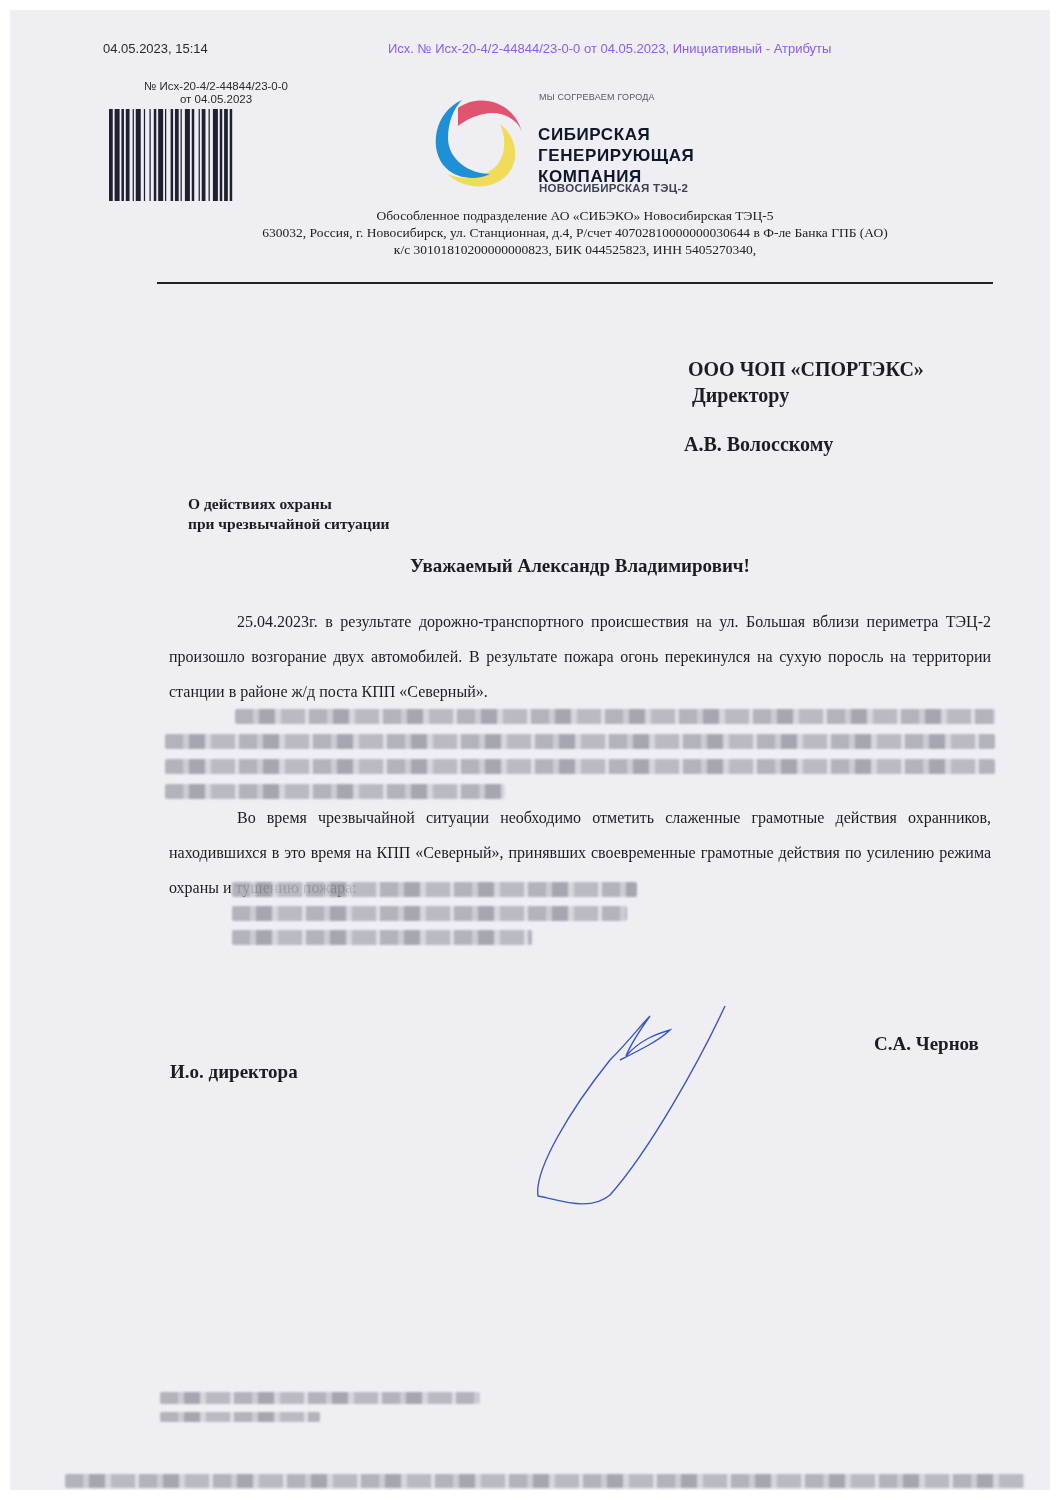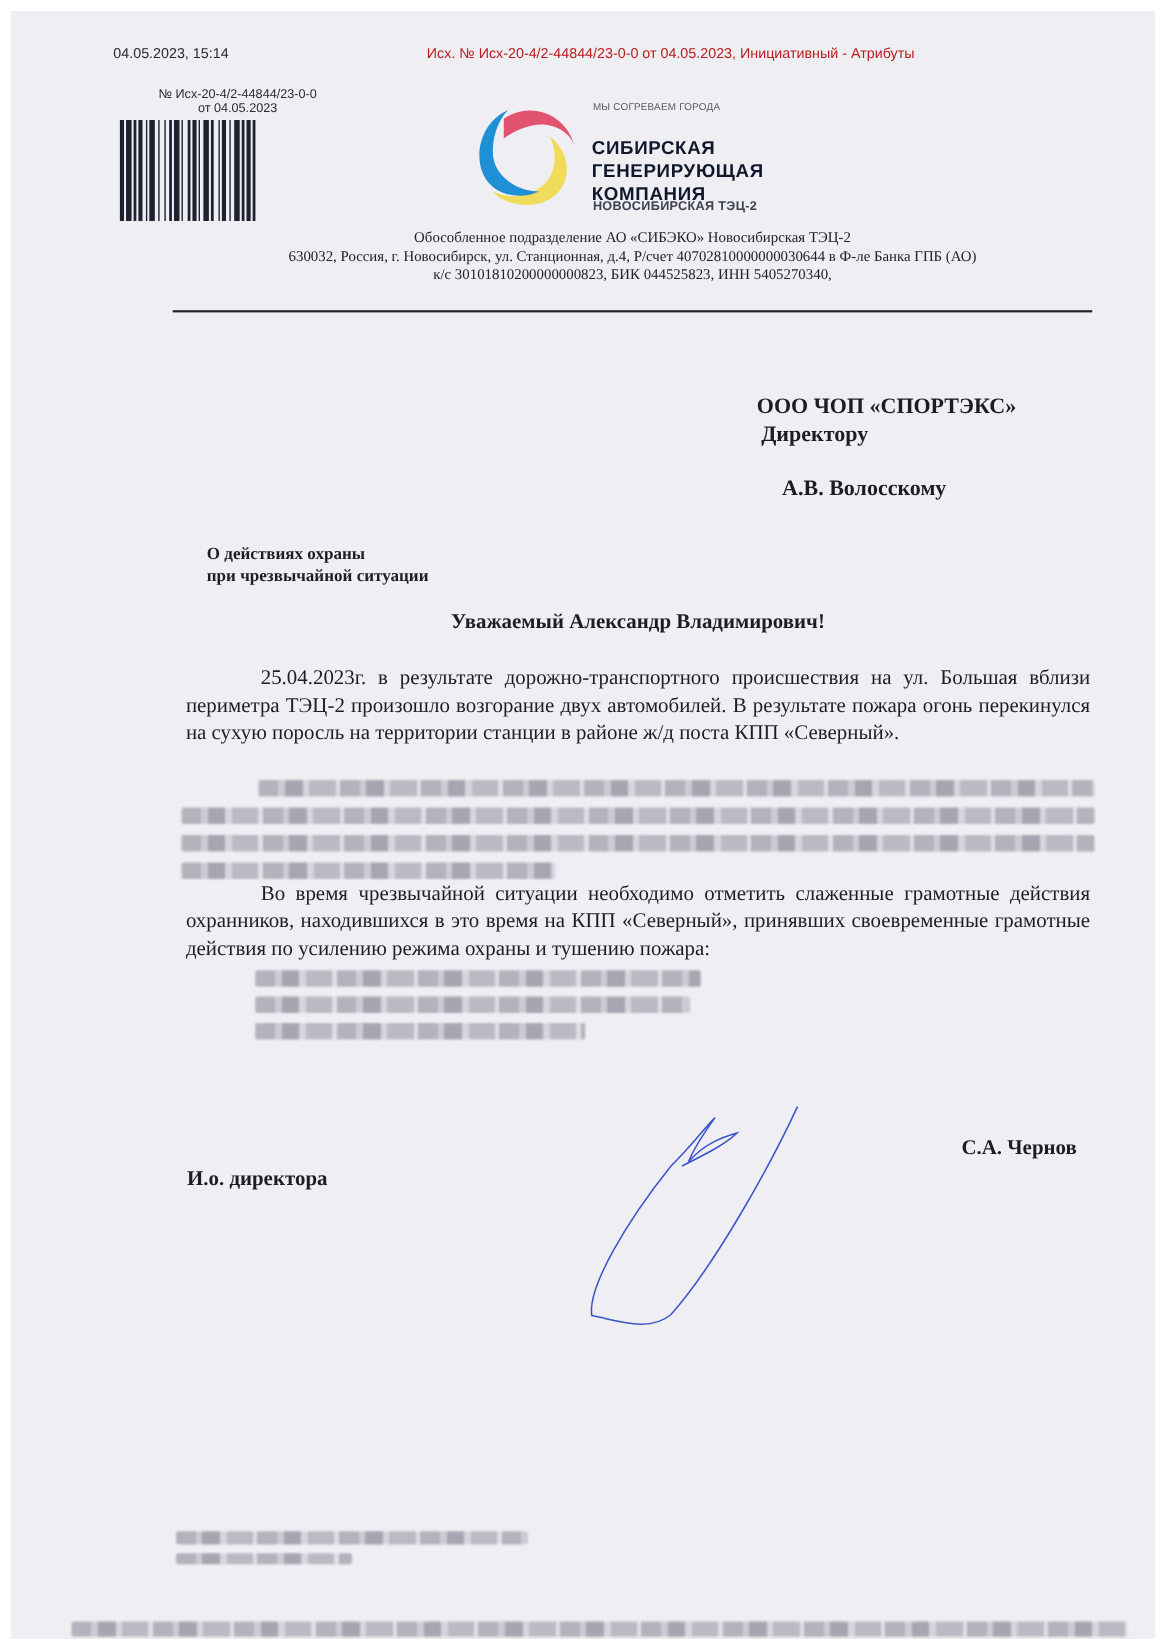"Исх. № Исх-20-4/2-44844/23-0-0 от" .print-ref { color: #b91c1c -> #8b5cf6 }
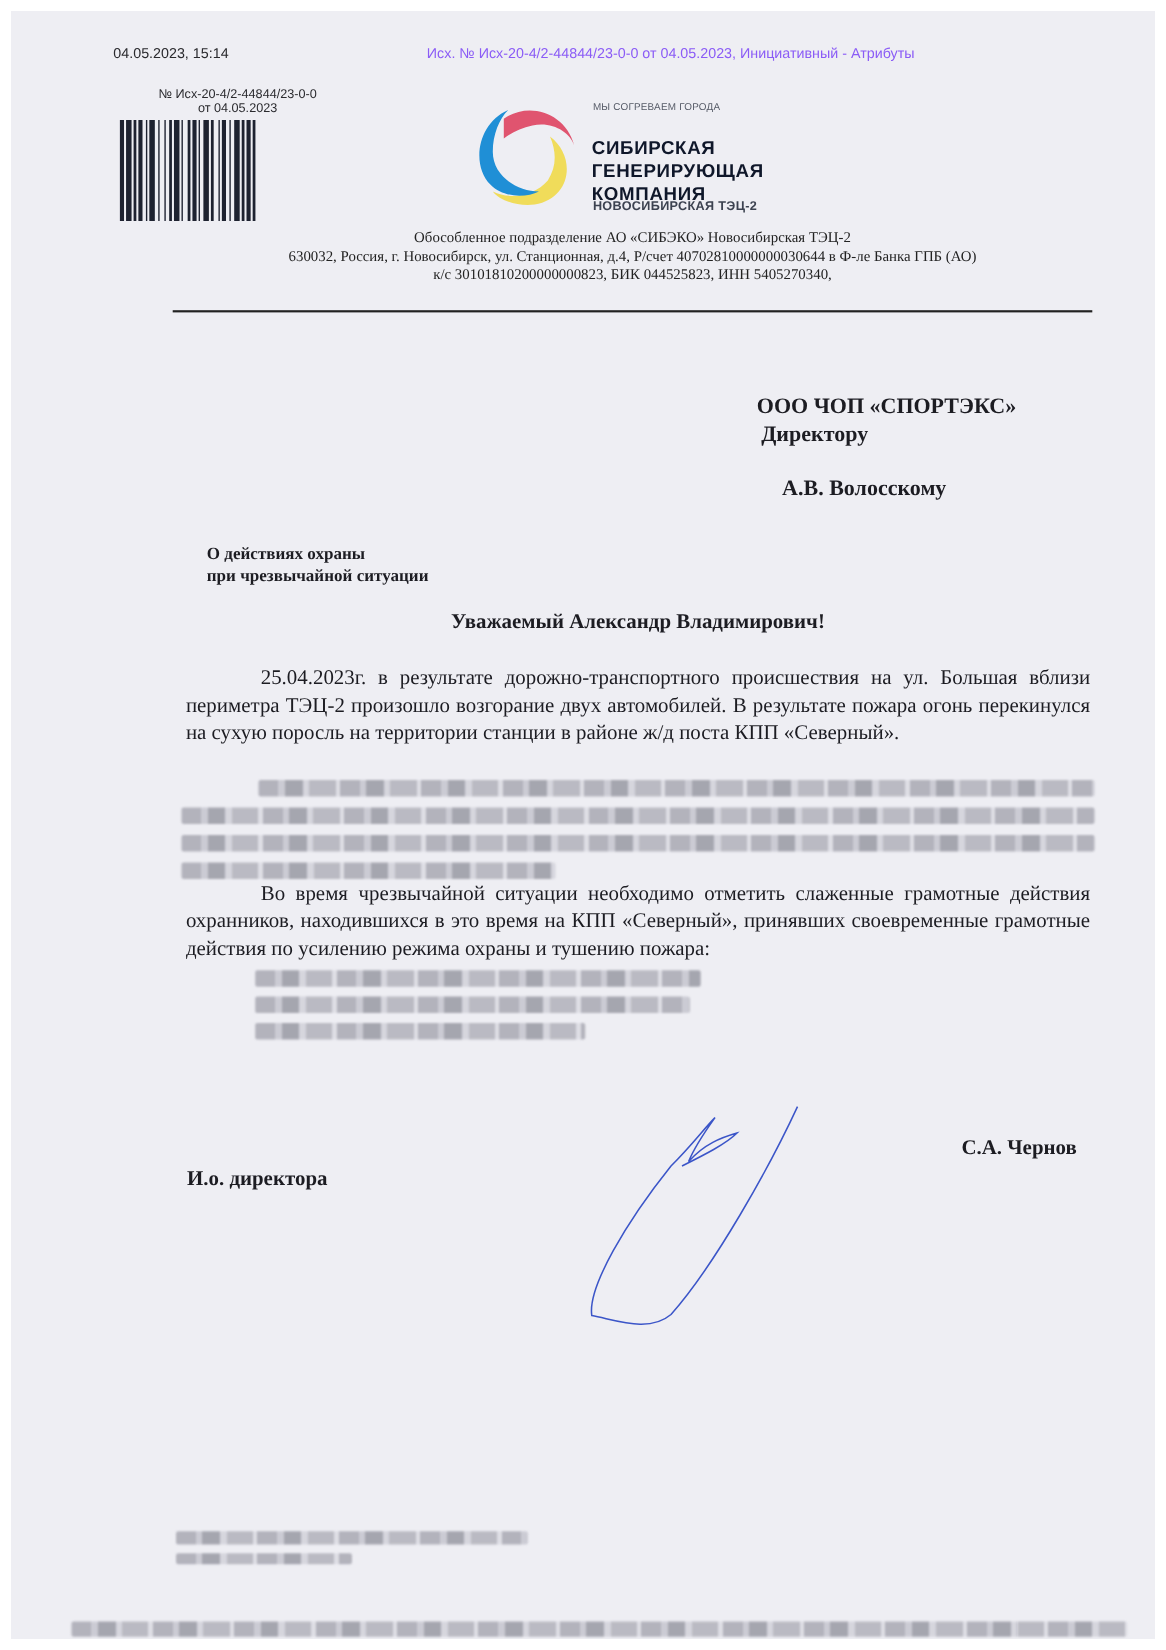"Обособленное подразделение АО «СИБЭКО»" div { text: ТЭЦ-2 -> ТЭЦ-5 }
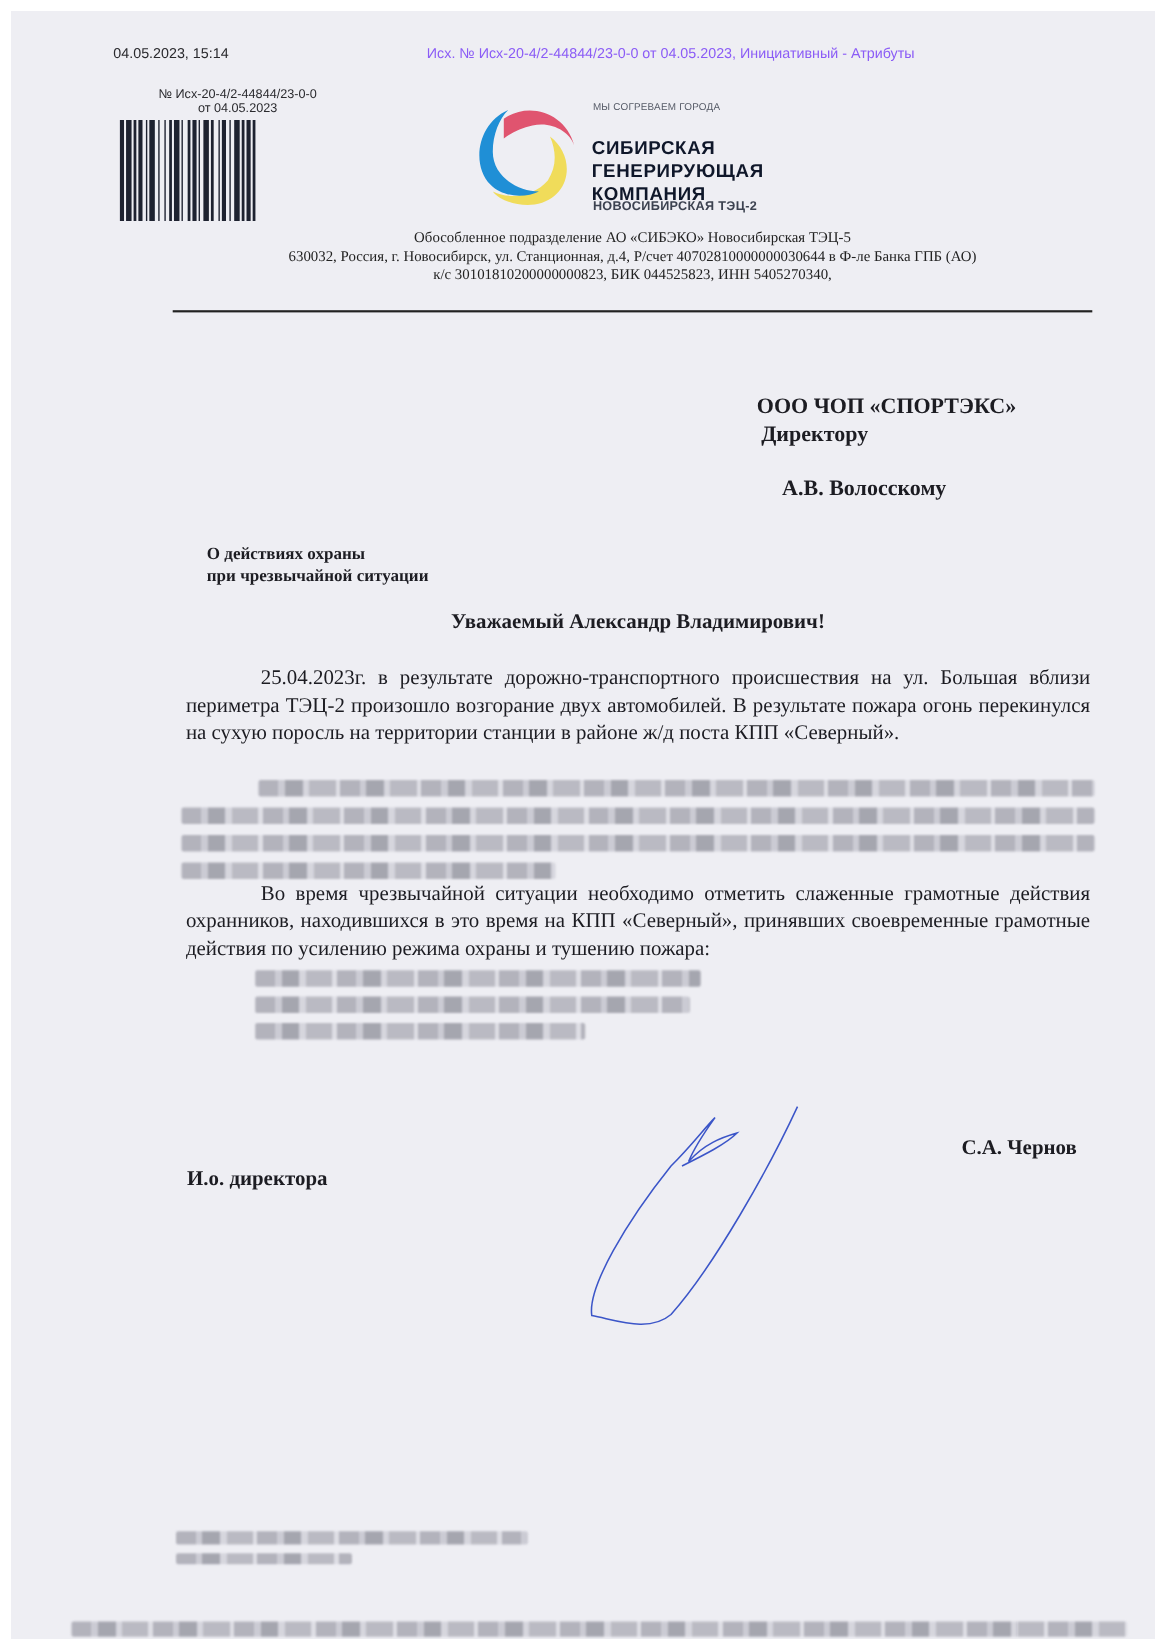"А.В. Волосскому" .addressee-name { left: 701px -> 674px }
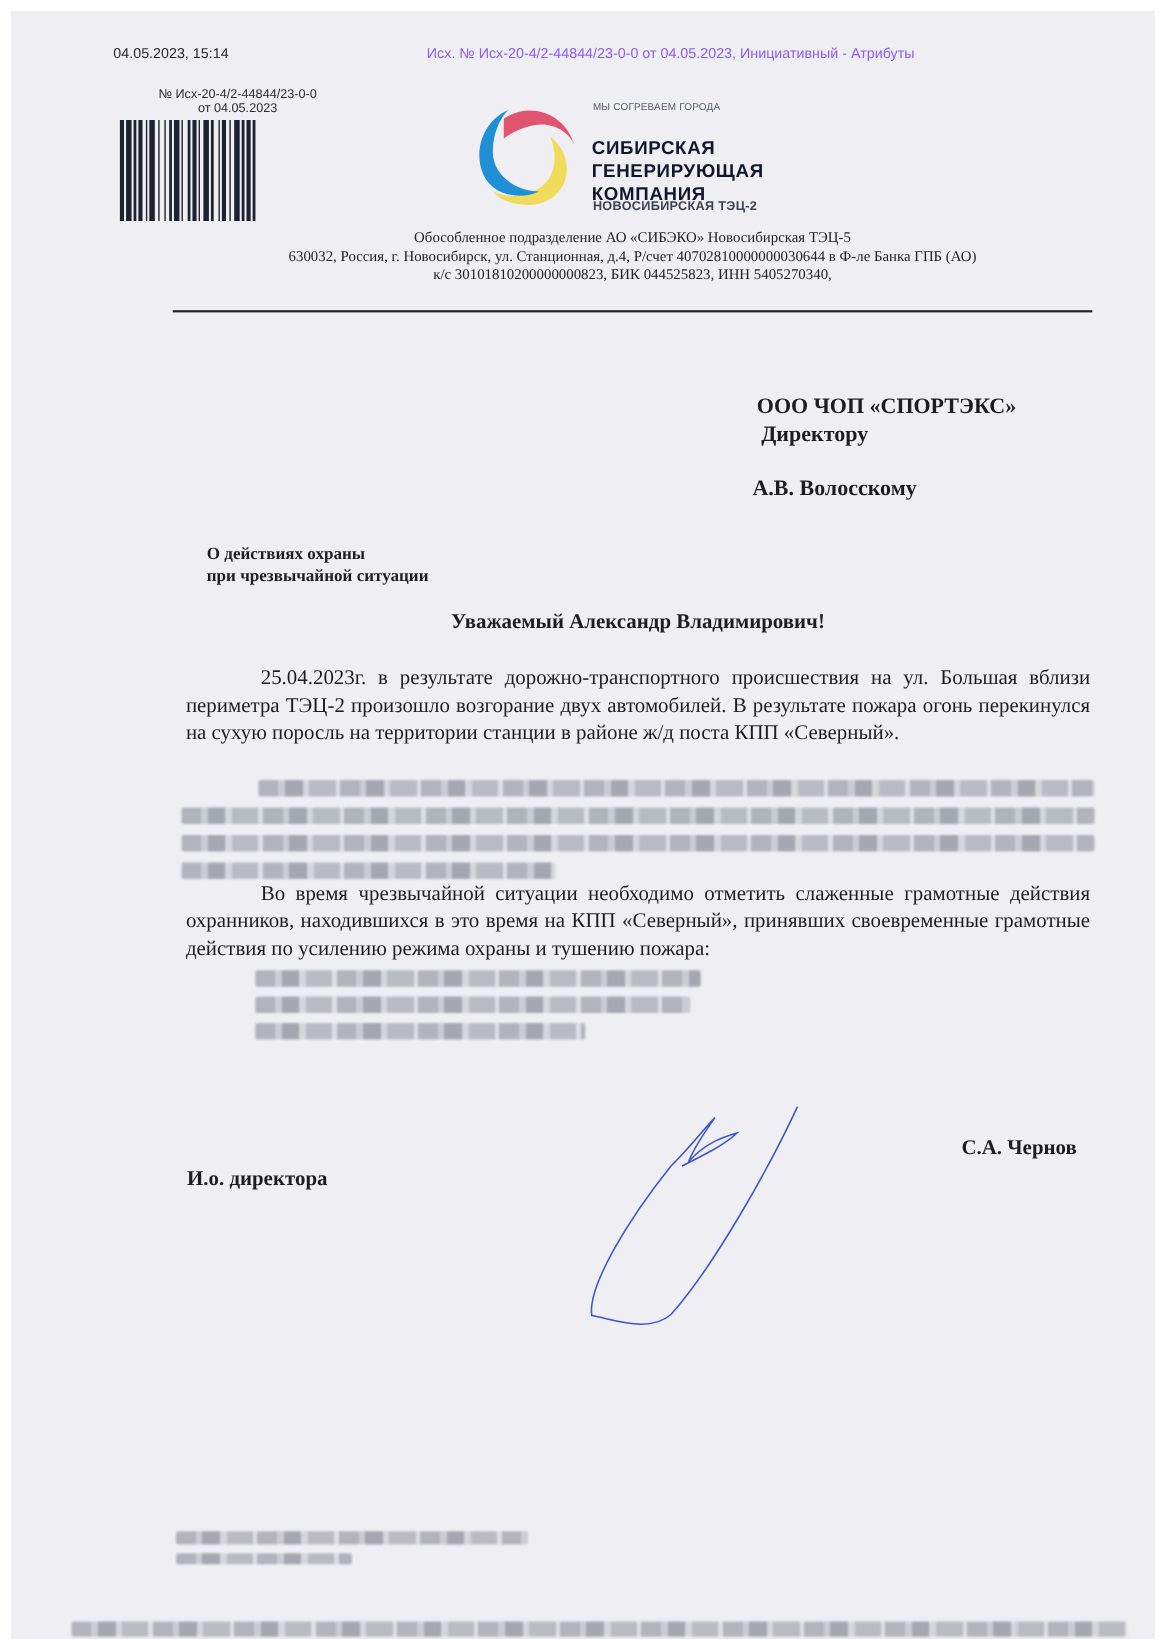"25.04.2023г. в результате" .para { font-size: 19px -> 16px; line-height: 25px -> 35px }
